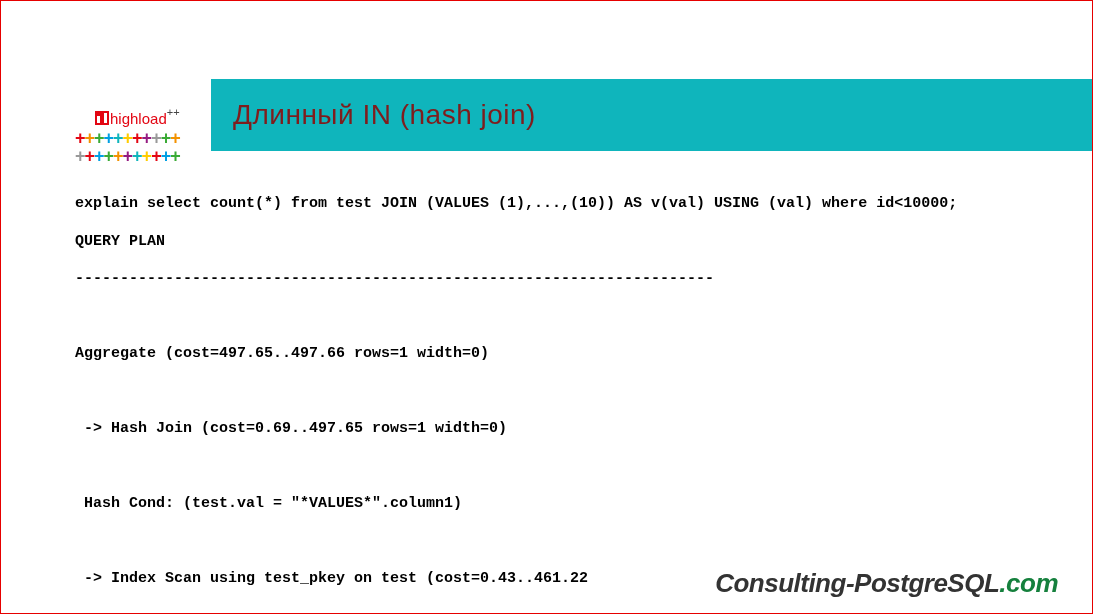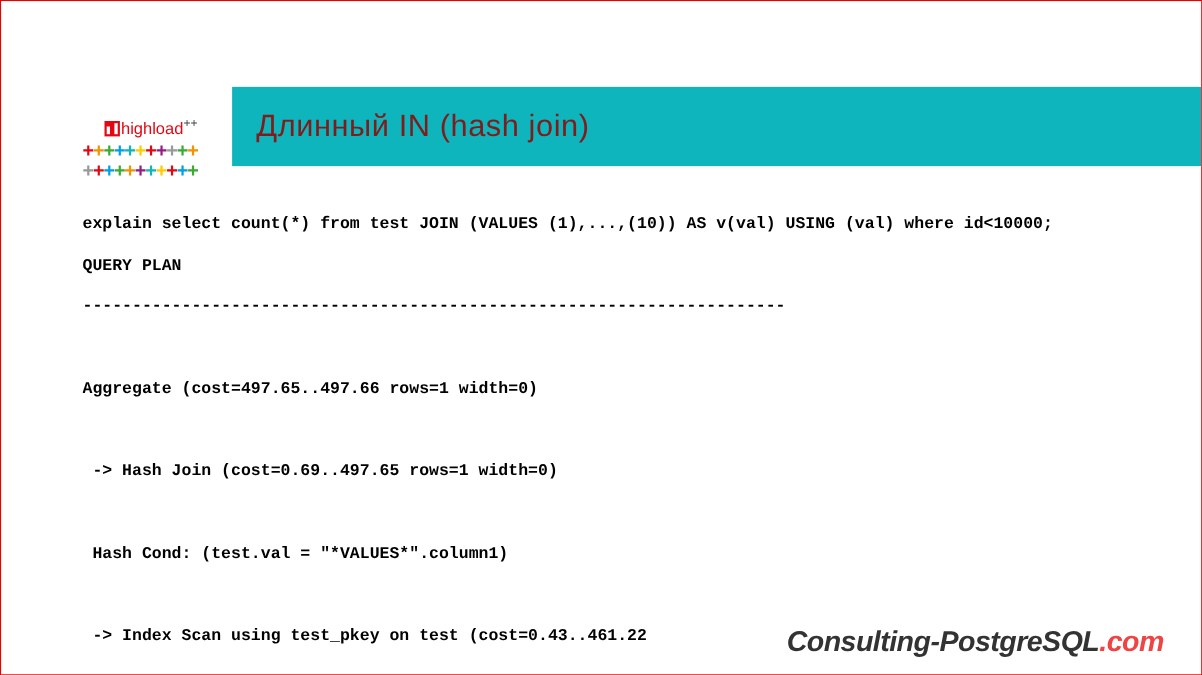".com" .footer-brand .com { color: #ef4444 -> #15803d }
